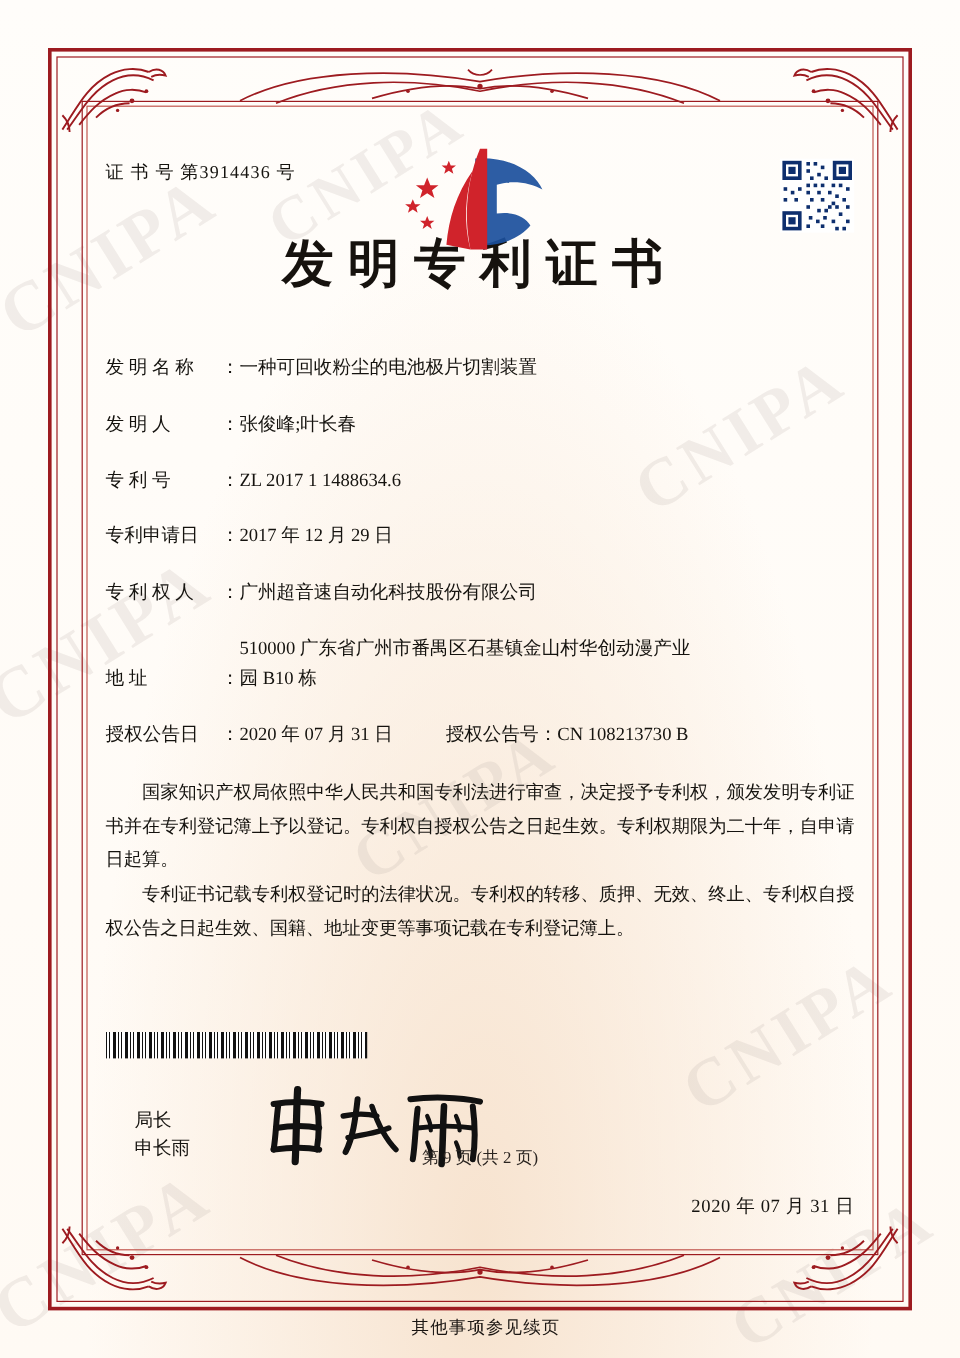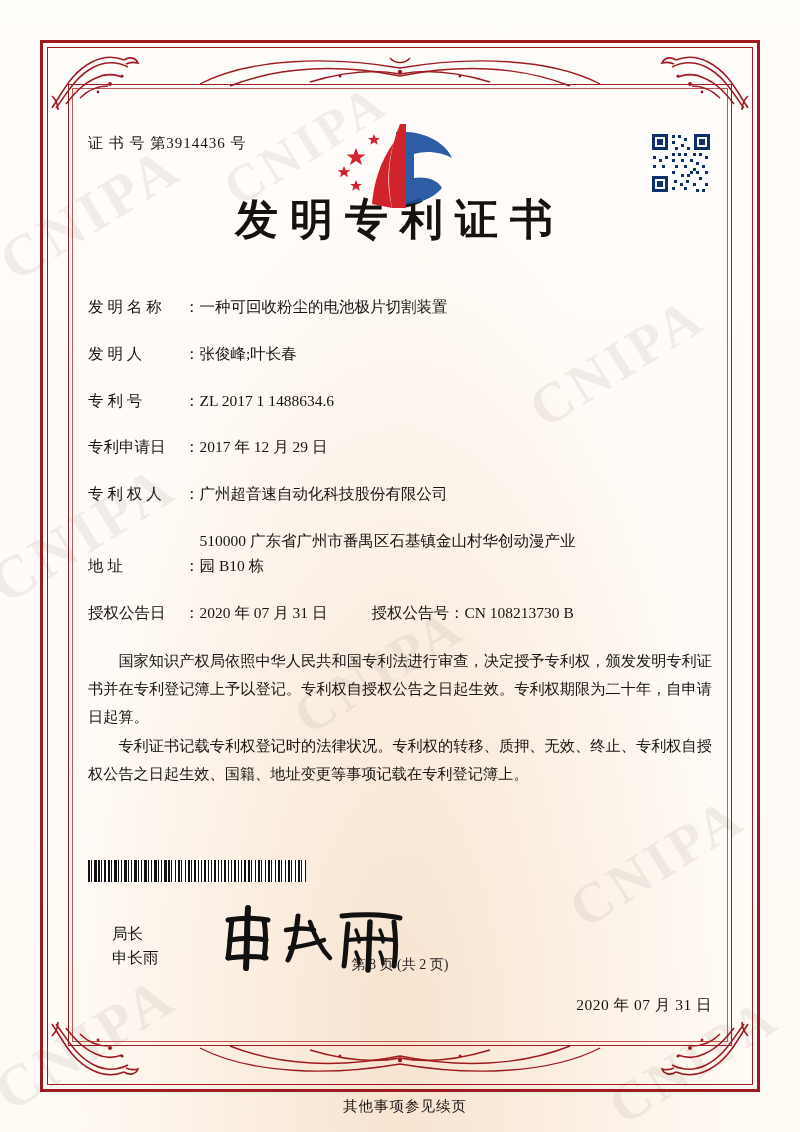"第 8 页 (共 2" div.pagenum { text: 8 -> 9 }
